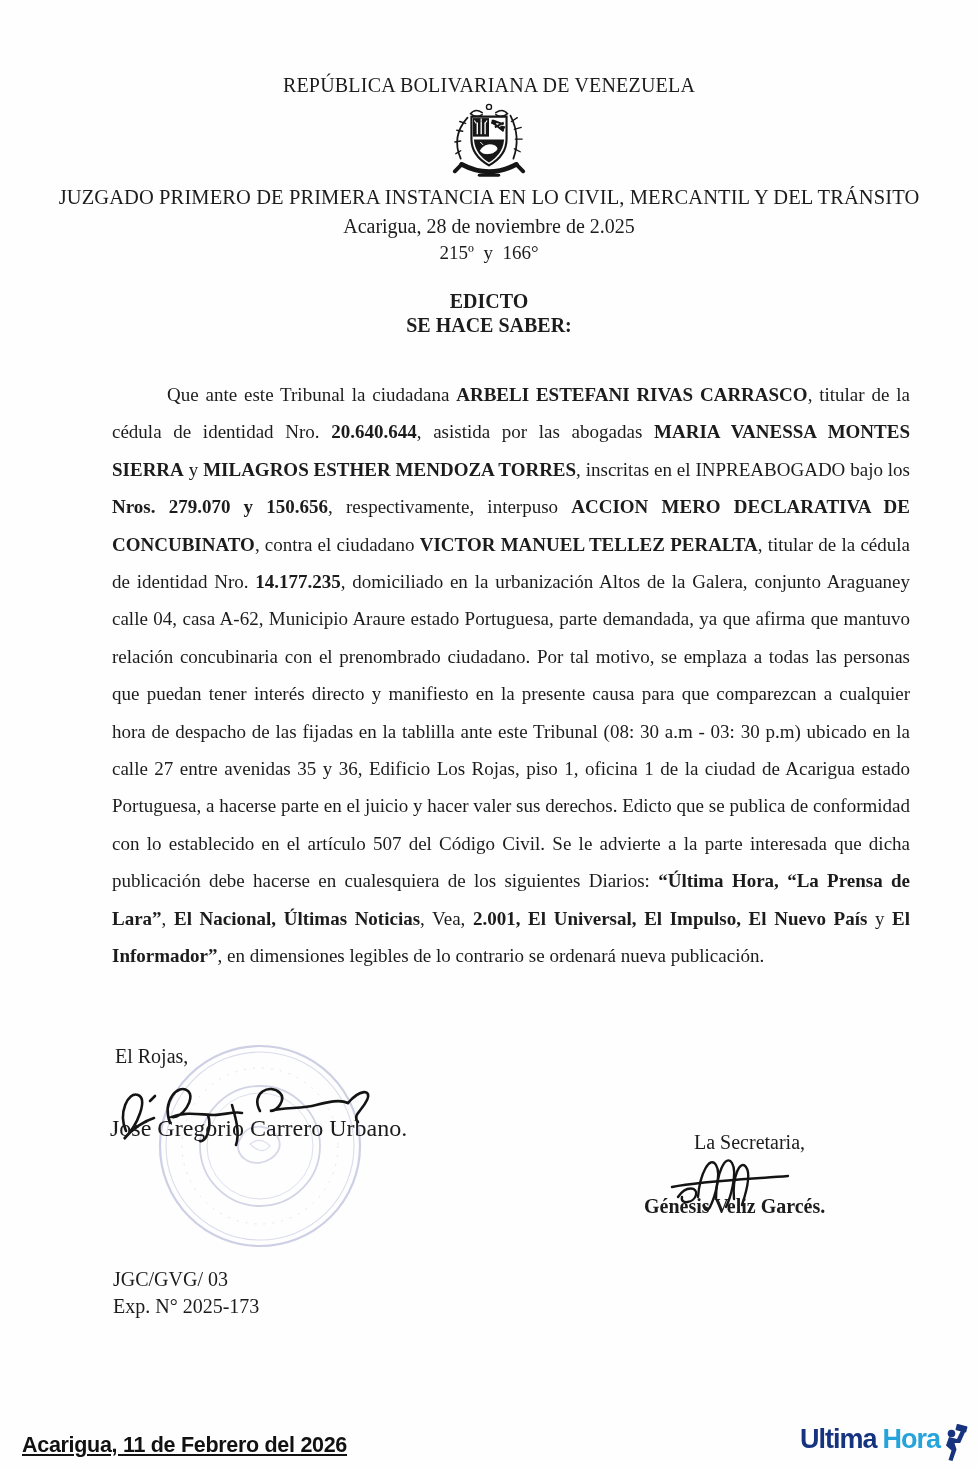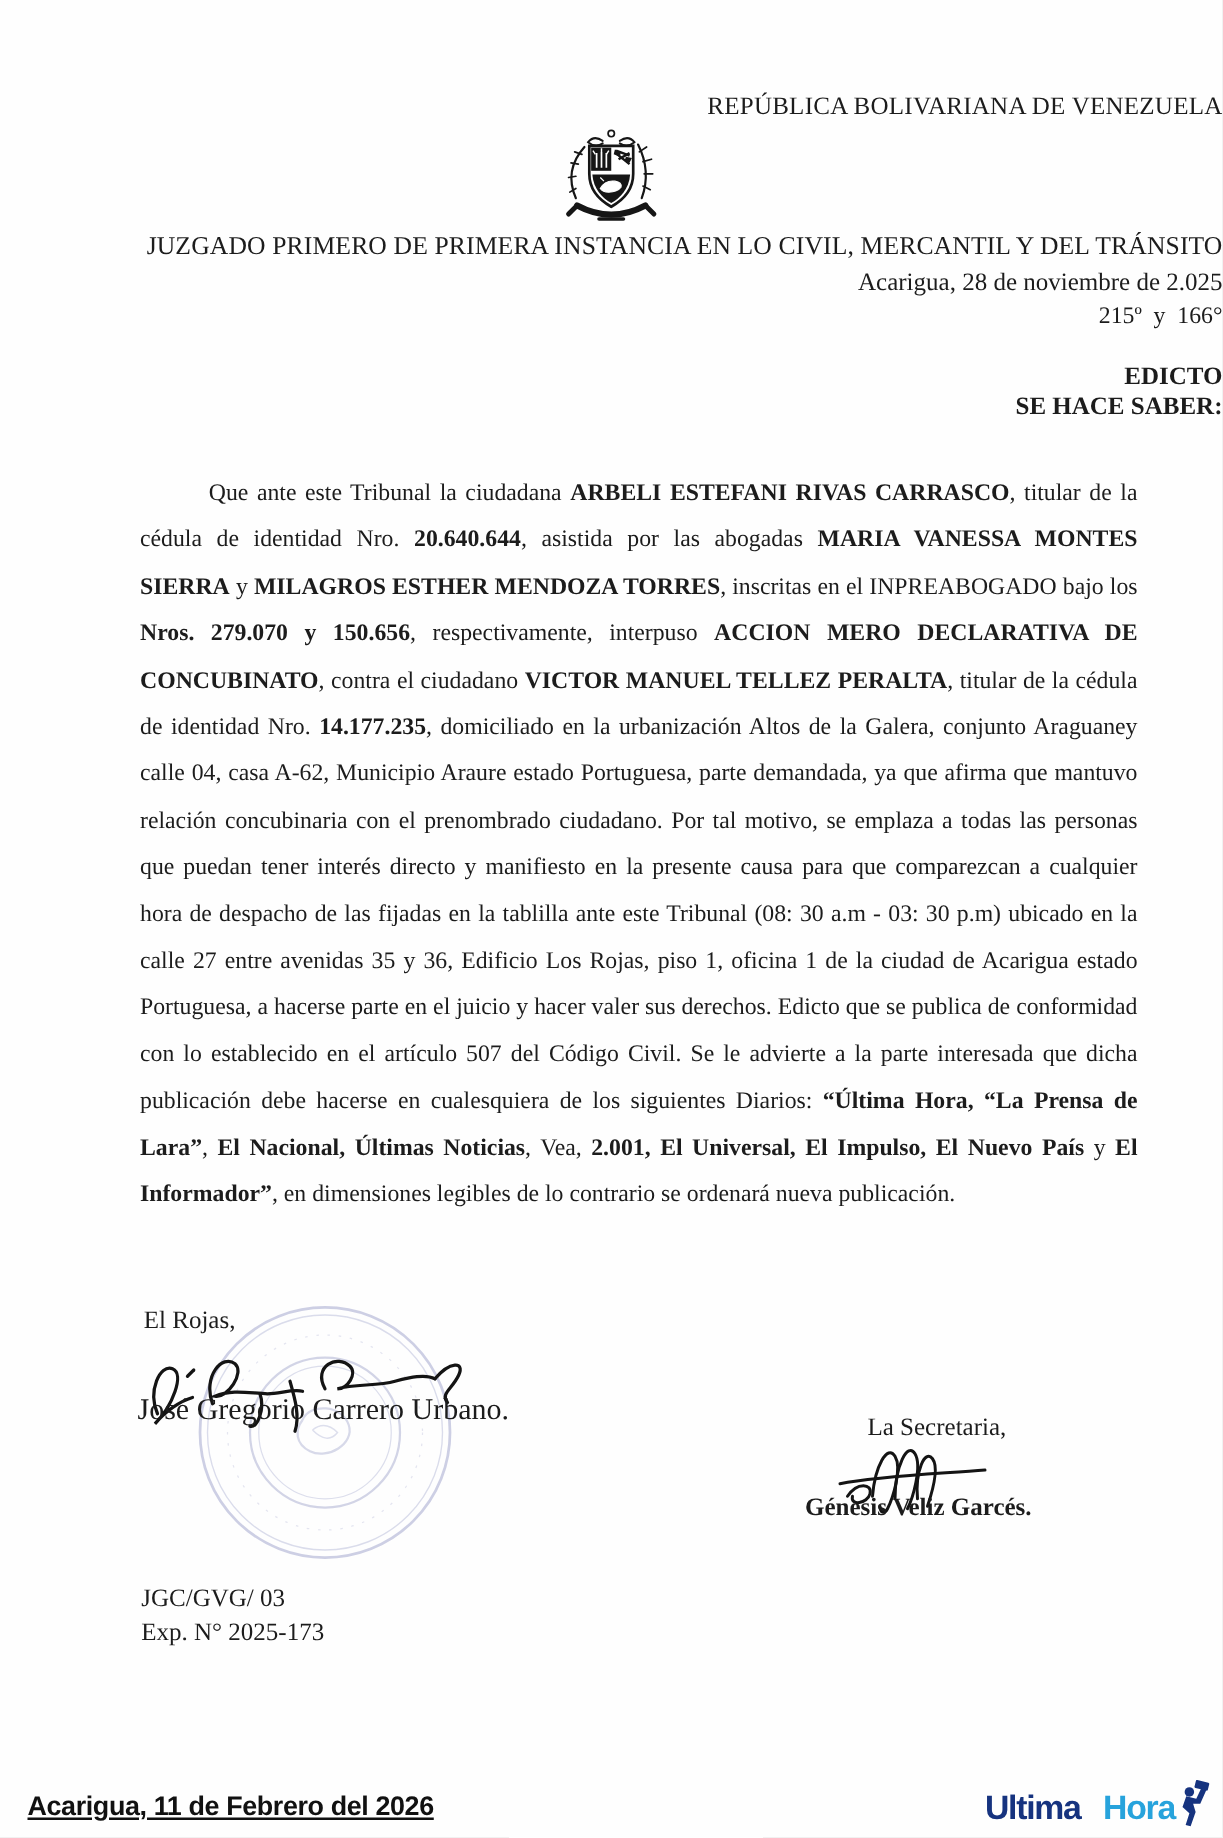"REPÚBLICA BOLIVARIANA DE VENEZUELA" .header { text-align: right -> center }
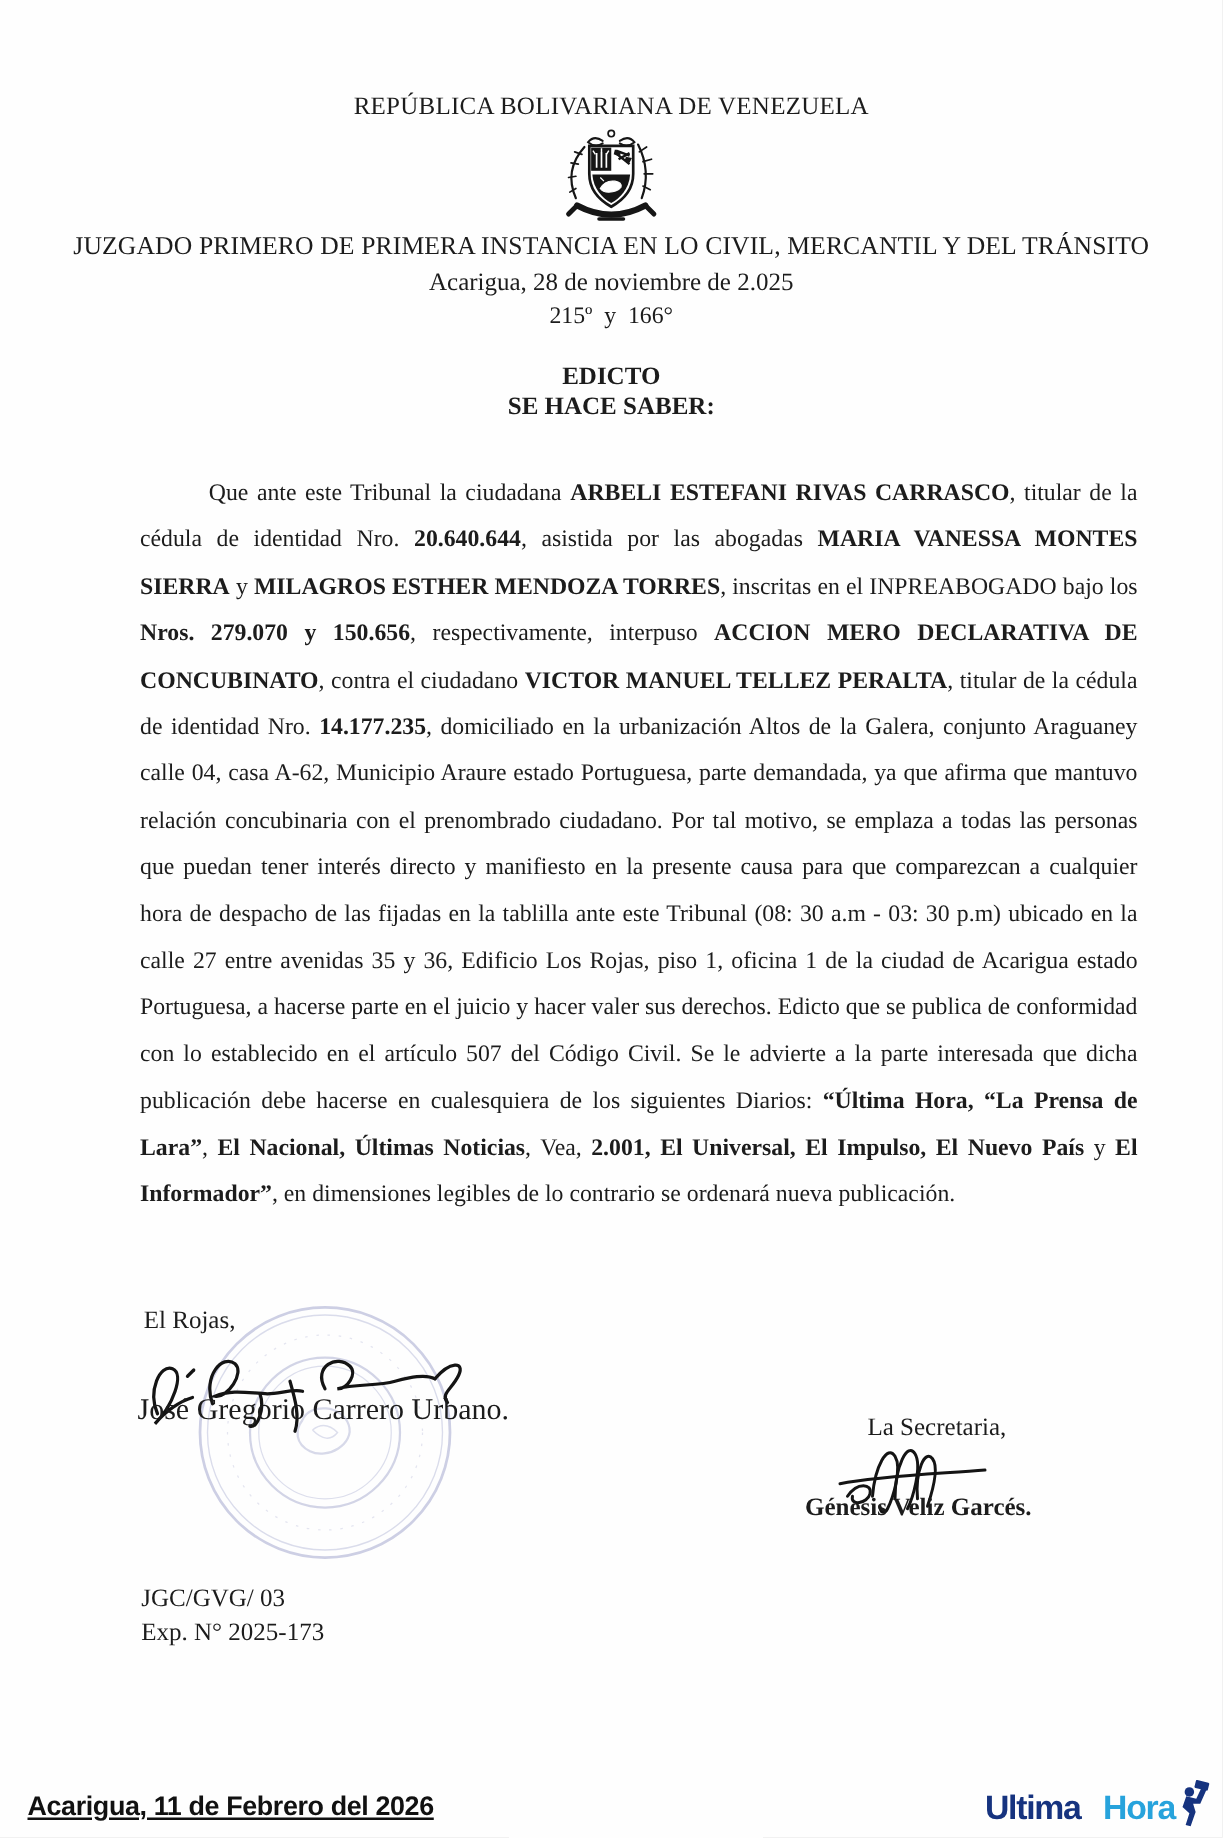"Ultima" .logo { align-items: flex-end -> flex-start }
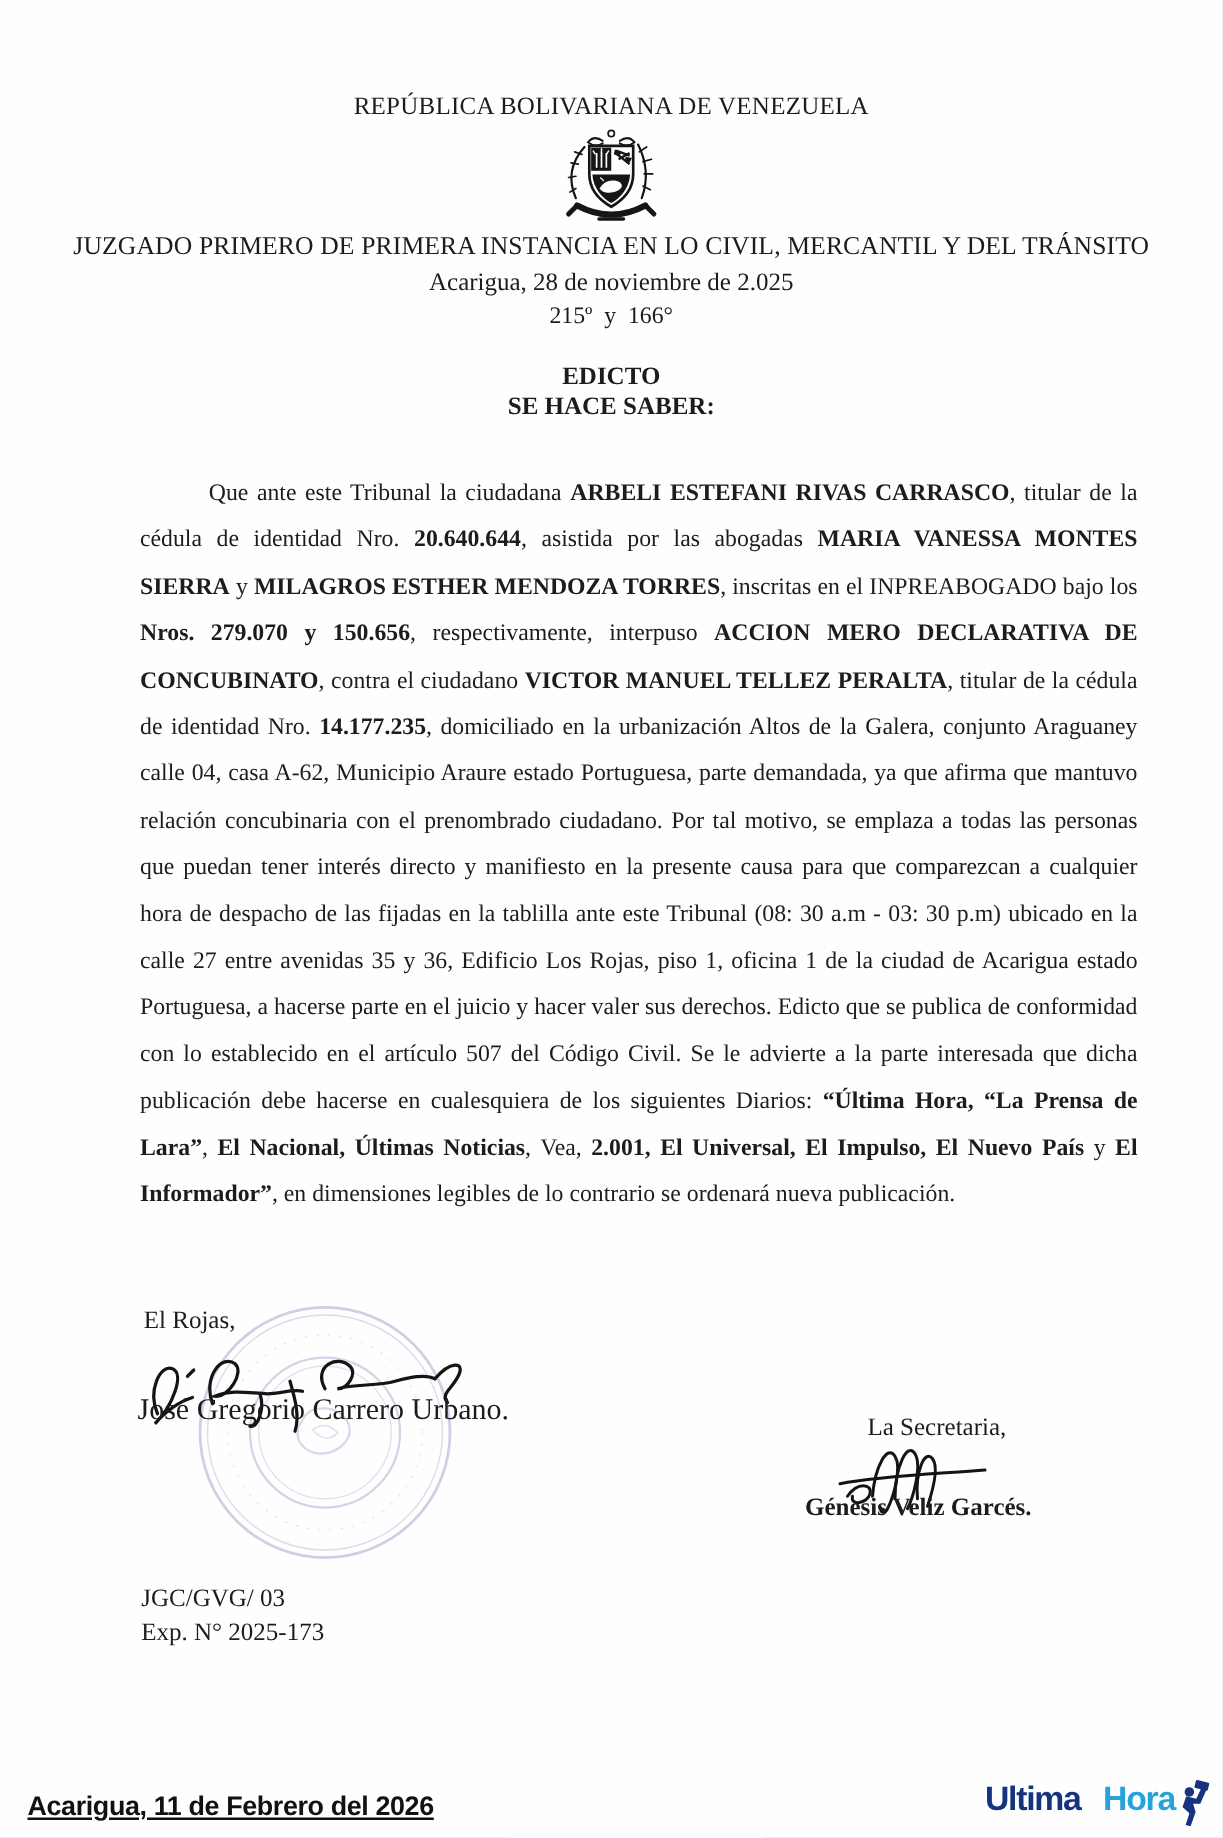"Hora" .logo .p2 { margin-left: 18px -> 6px }
